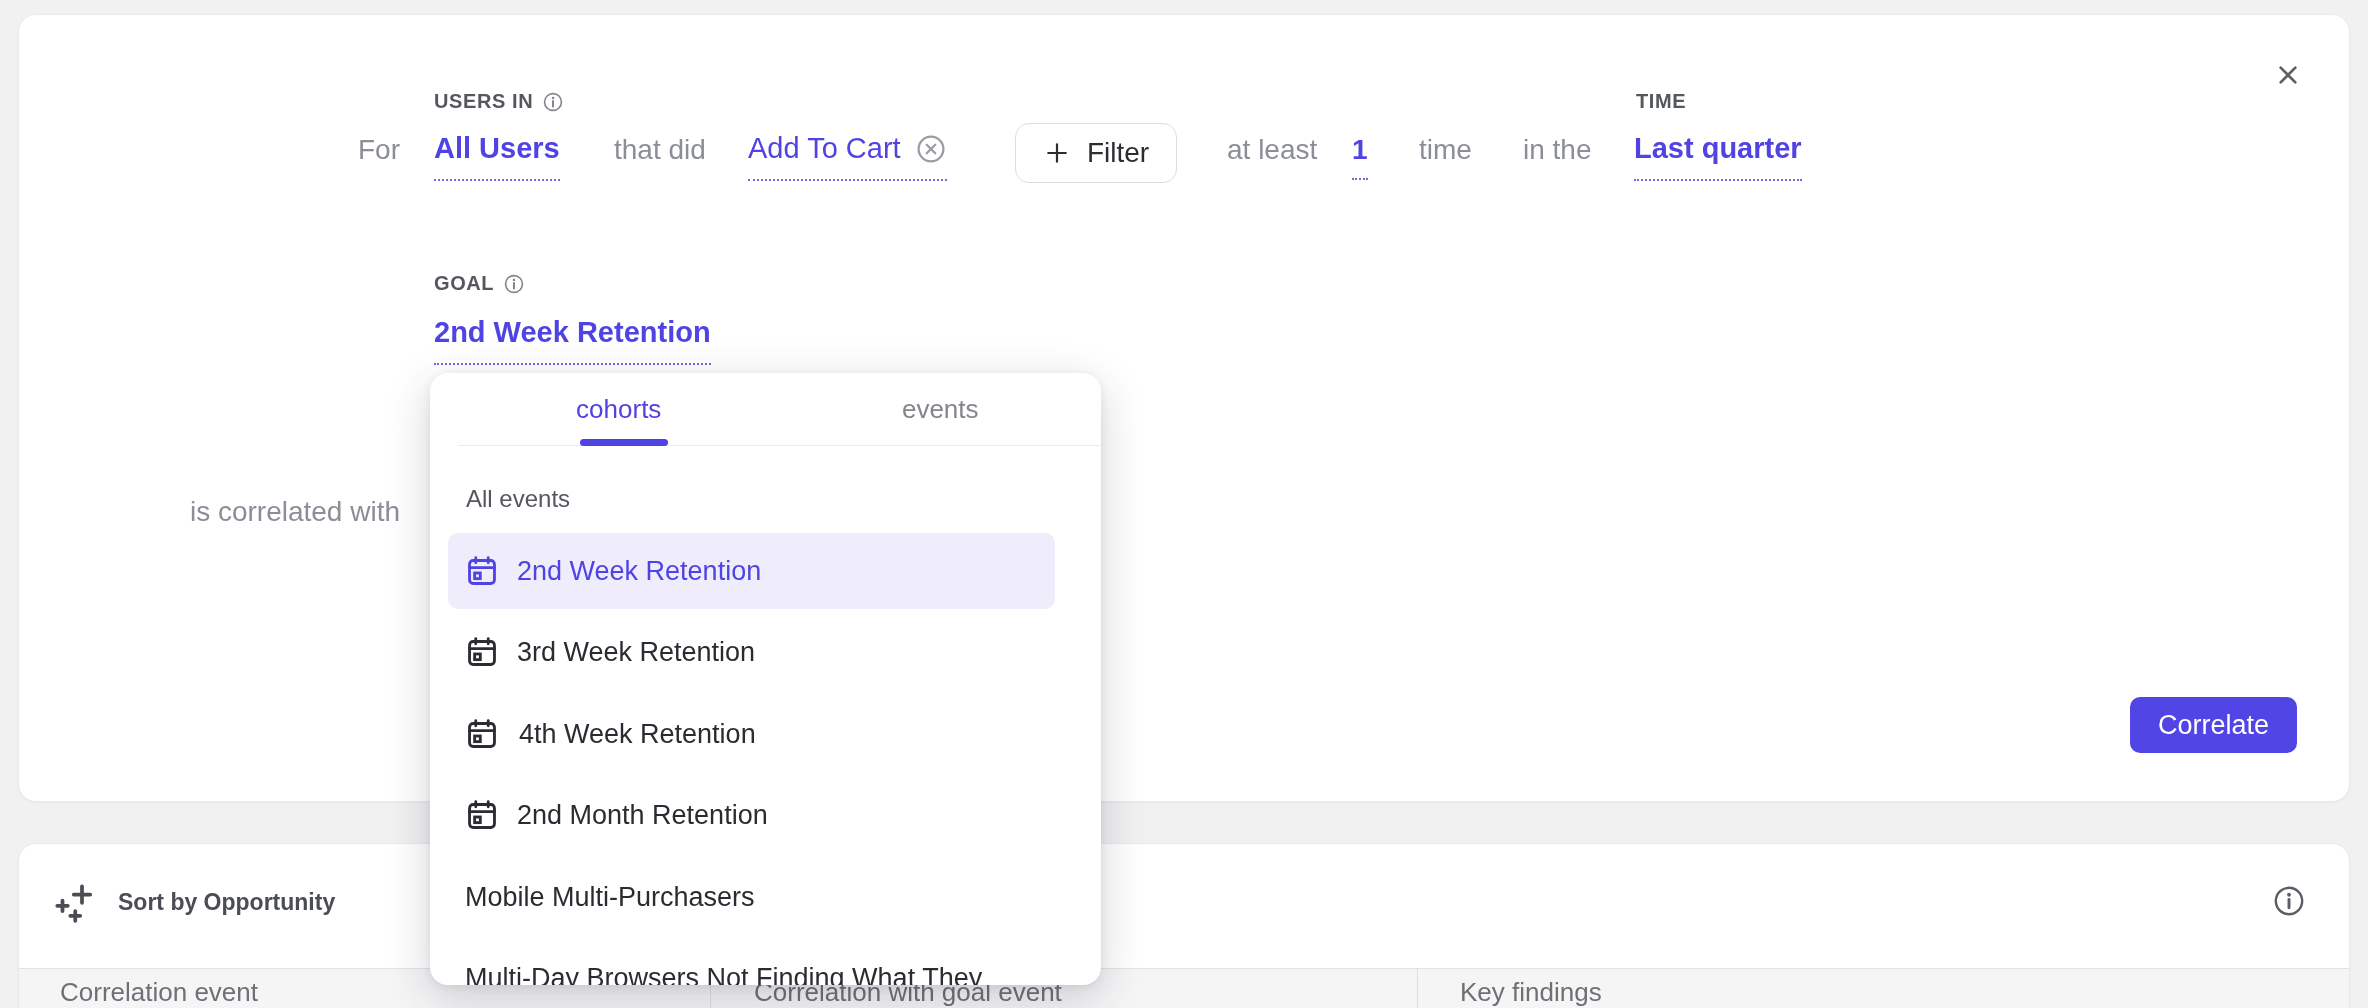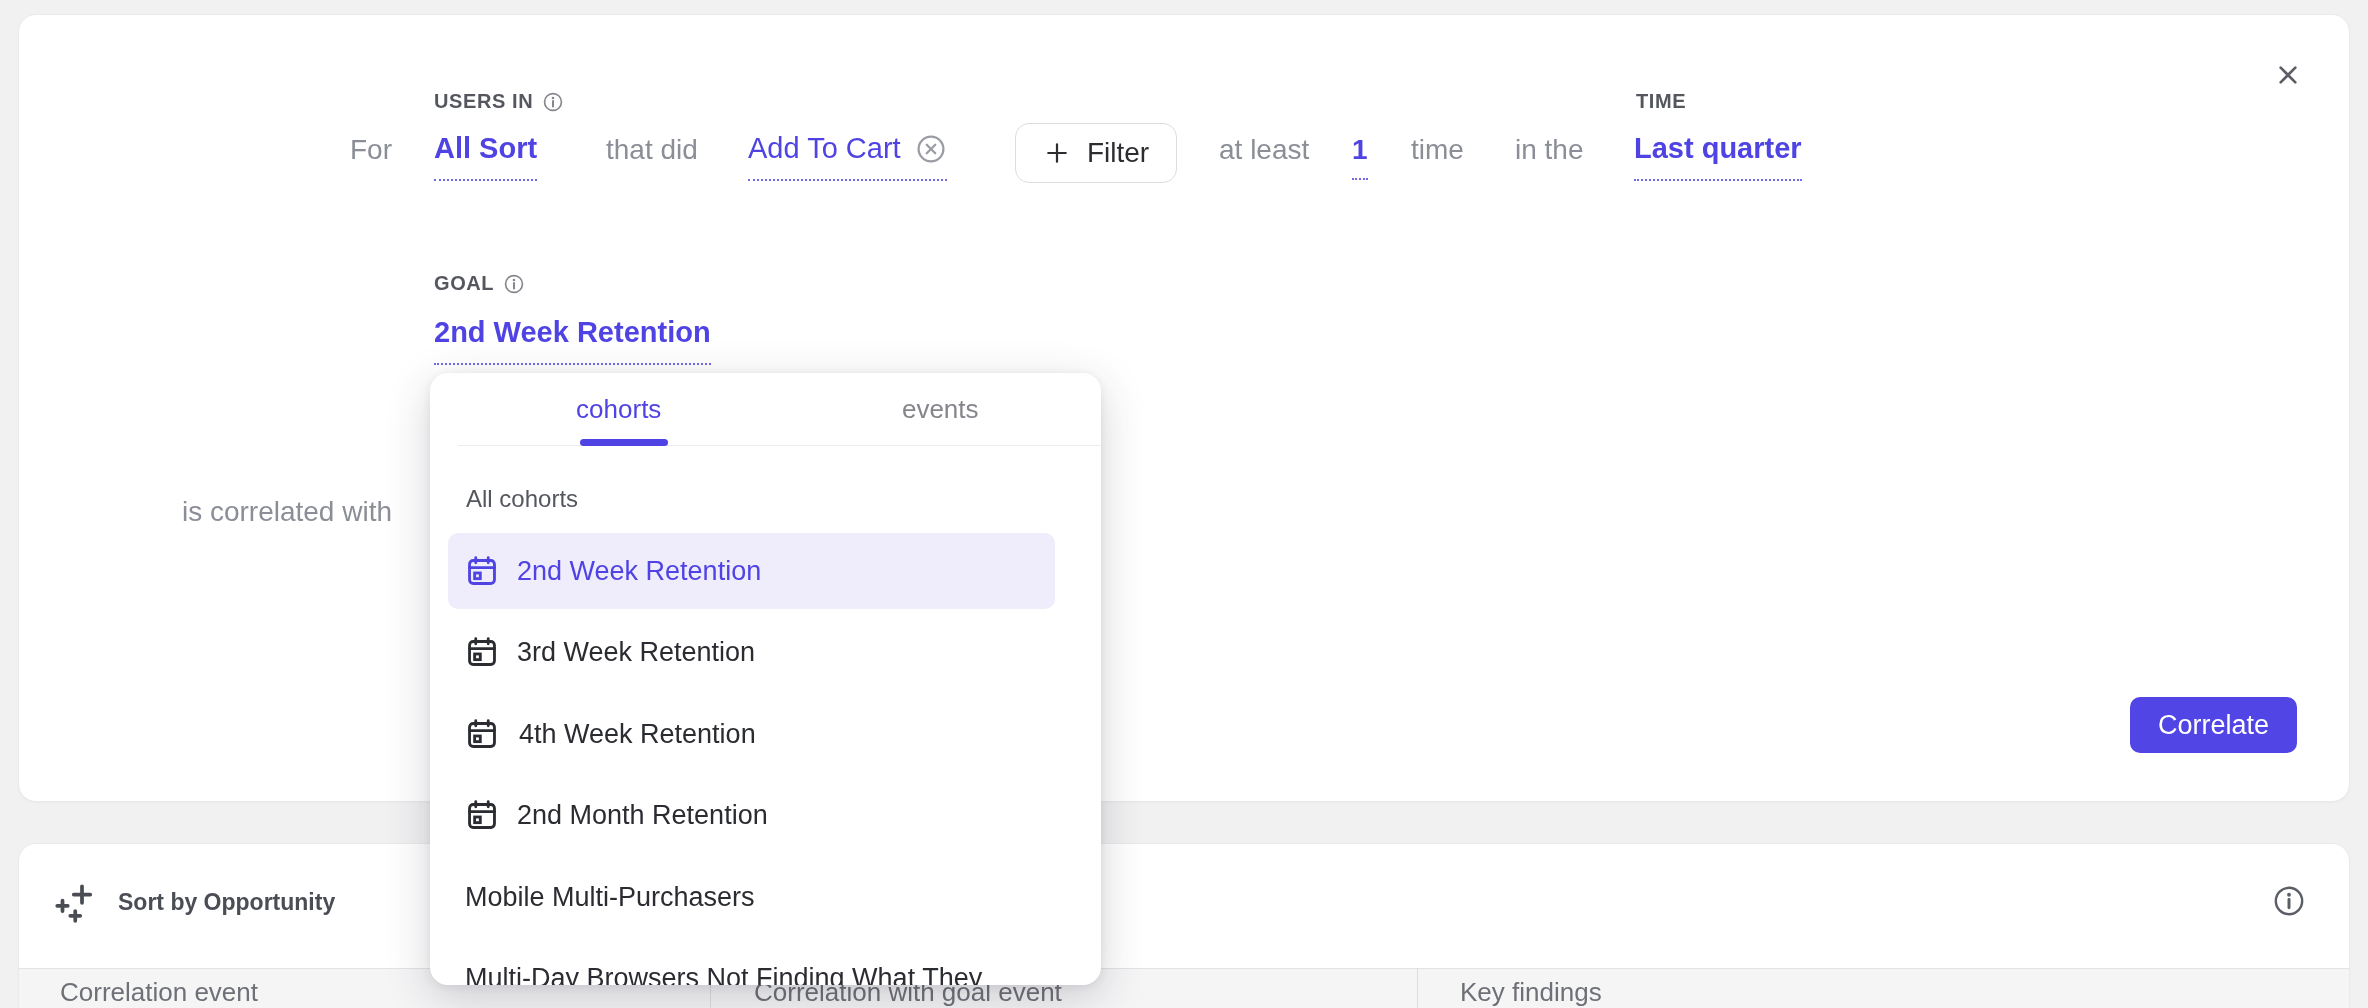"For" .gray { margin-left: none -> 8px }
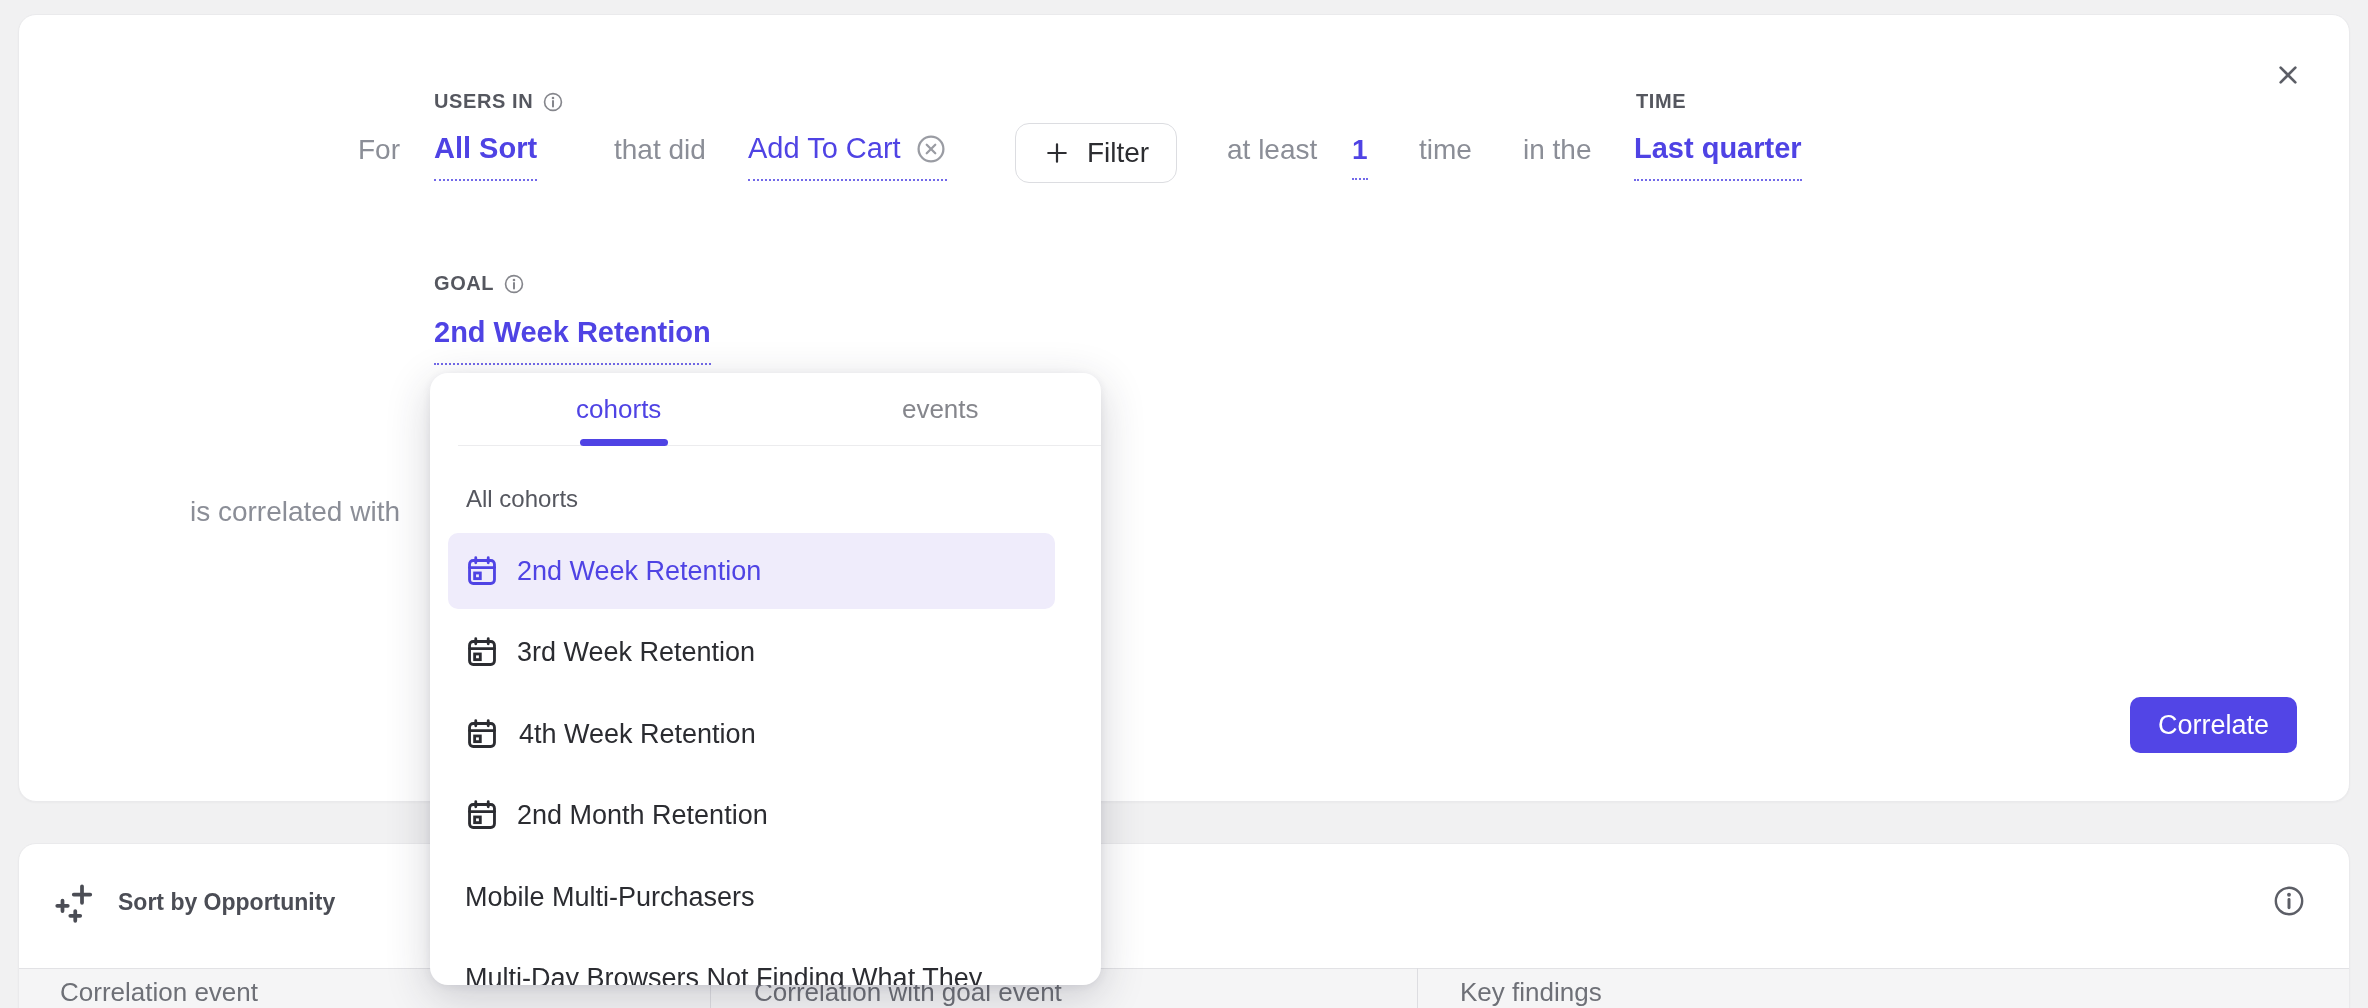"All Sort" span.dotted { text: Sort -> Users }
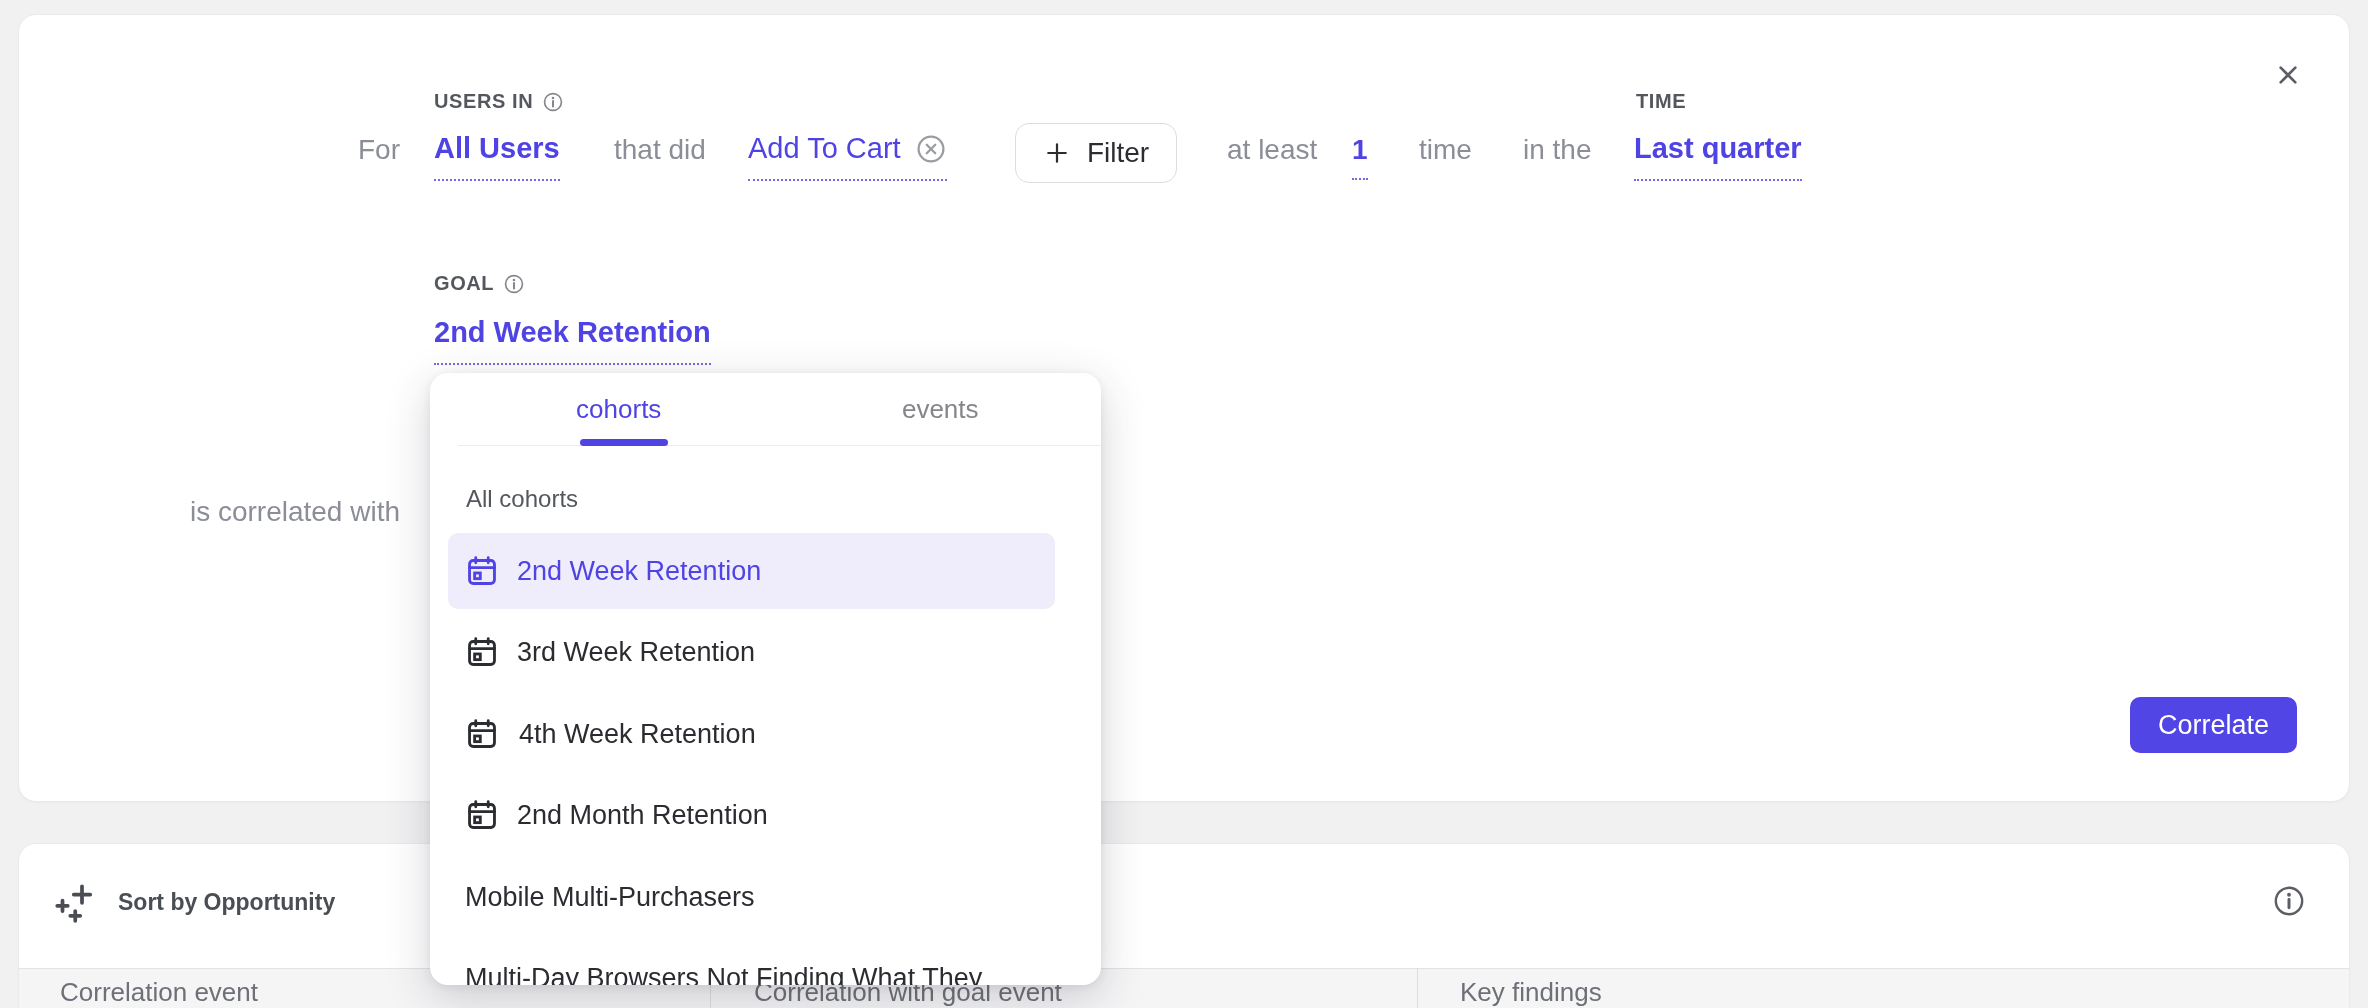"All cohorts" div.section-label { text: cohorts -> events }
